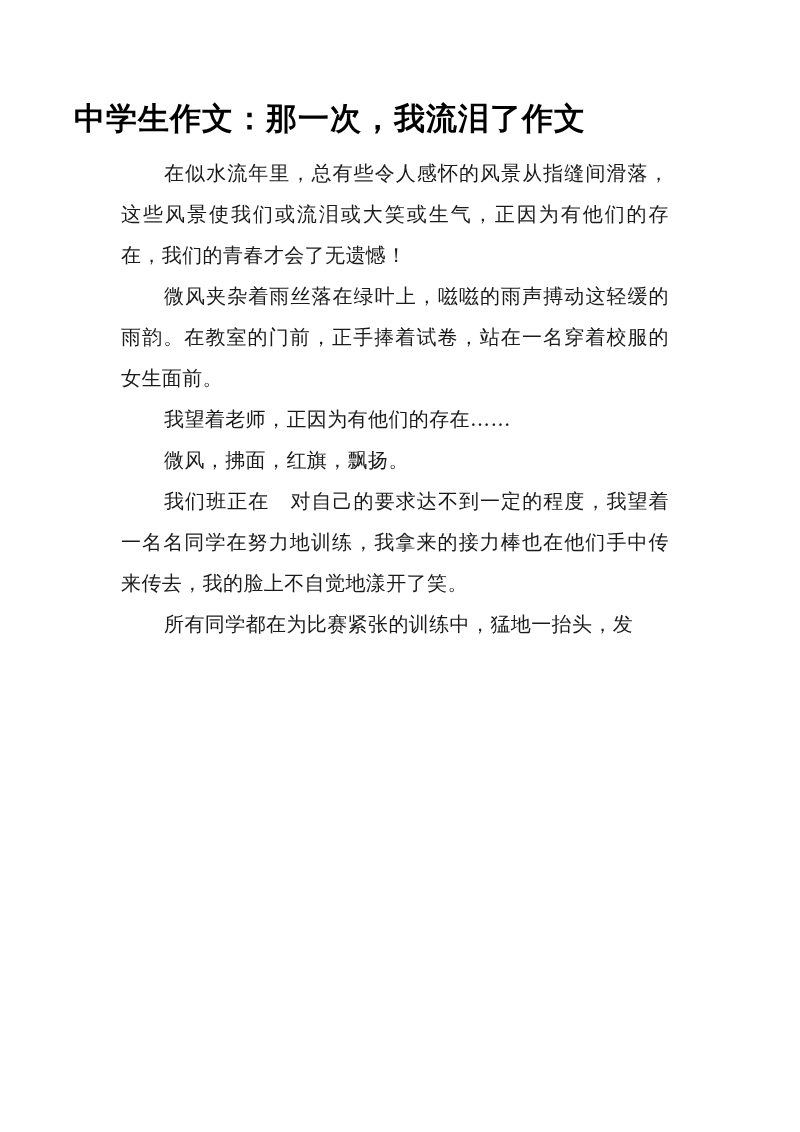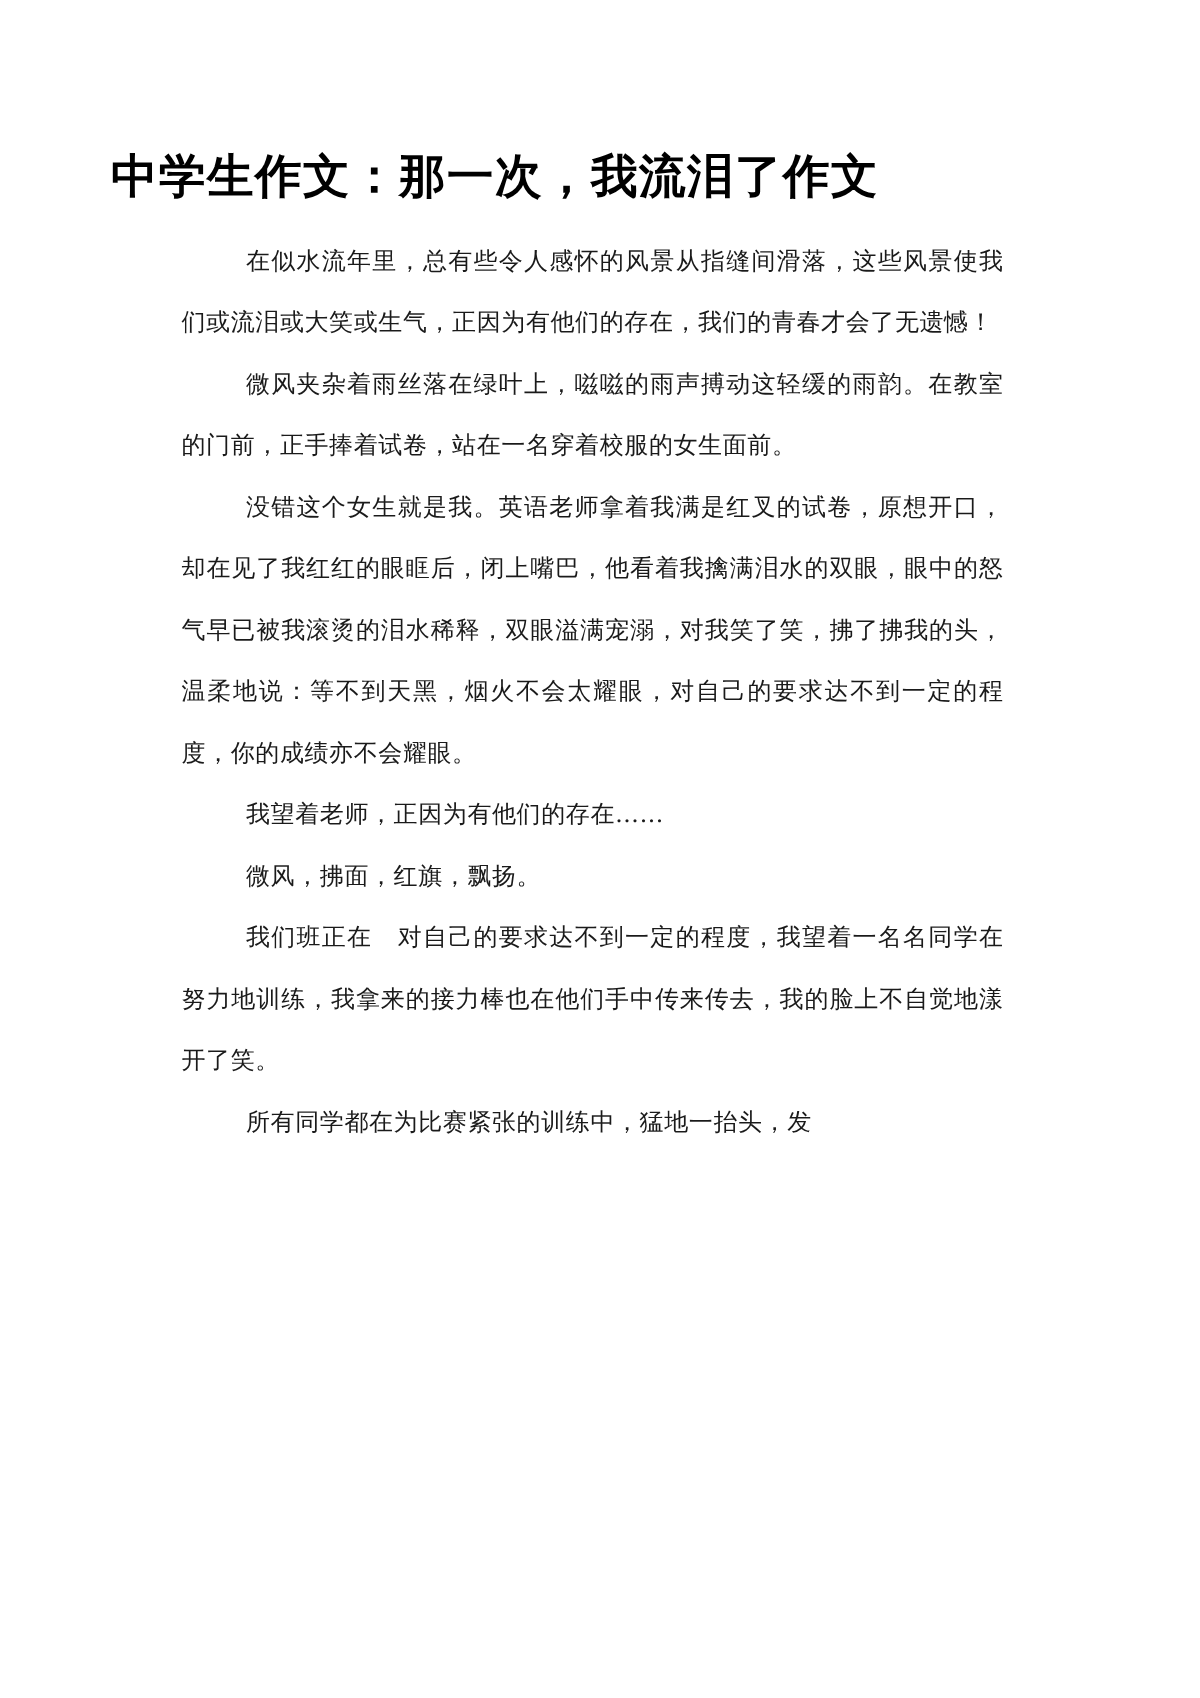"在似水流年里，总有些令人感怀的风景从指缝间滑落，这些风景使我们或流泪或大笑或生气" .body { font-size: 16px -> 20px }
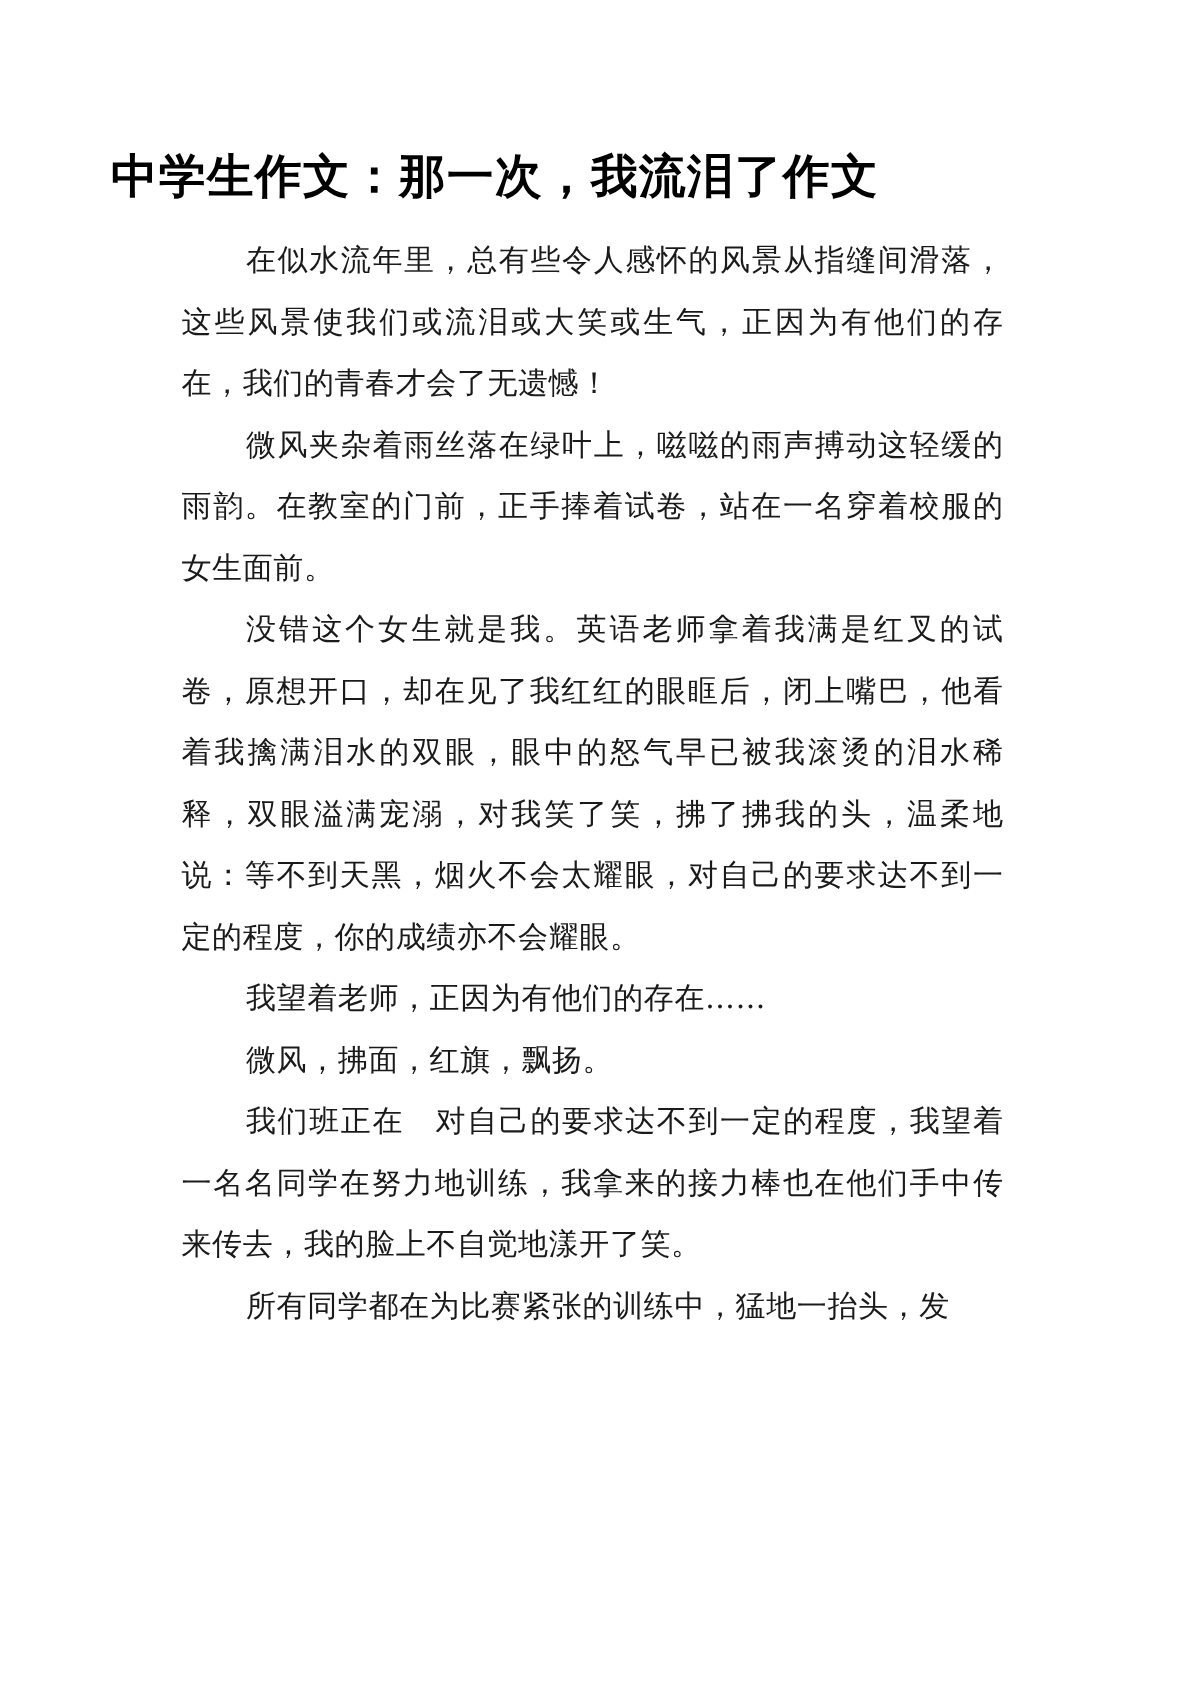"没错这个女生就是我。英语老师拿着我满是红叉的试卷，原想开口，却在见了我红红的眼眶" p.para { html: <p>没错这个女生就是我。英语老师拿着我满是红叉的试卷，原想开口，却在见了我红红的眼眶后，闭上嘴巴，他看着我擒满泪水的双眼，眼中的怒气早已被我滚烫的泪水稀释，双眼溢满宠溺，对我笑了笑，拂了拂我的头，温柔地说：等不到天黑，烟火不会太耀眼，对自己的要求达不到一定的程度，你的成绩亦不会耀眼。</p> -> none }
